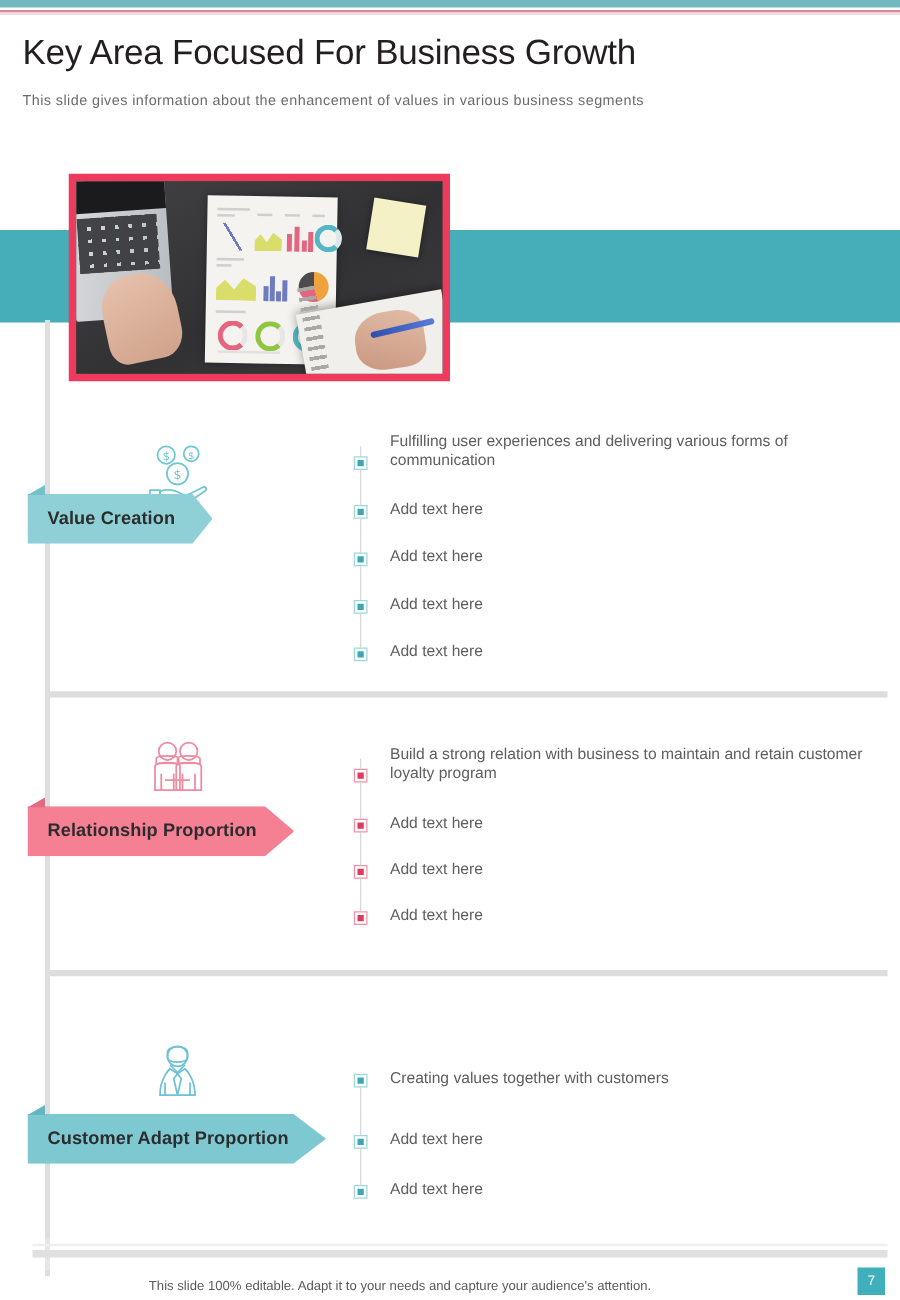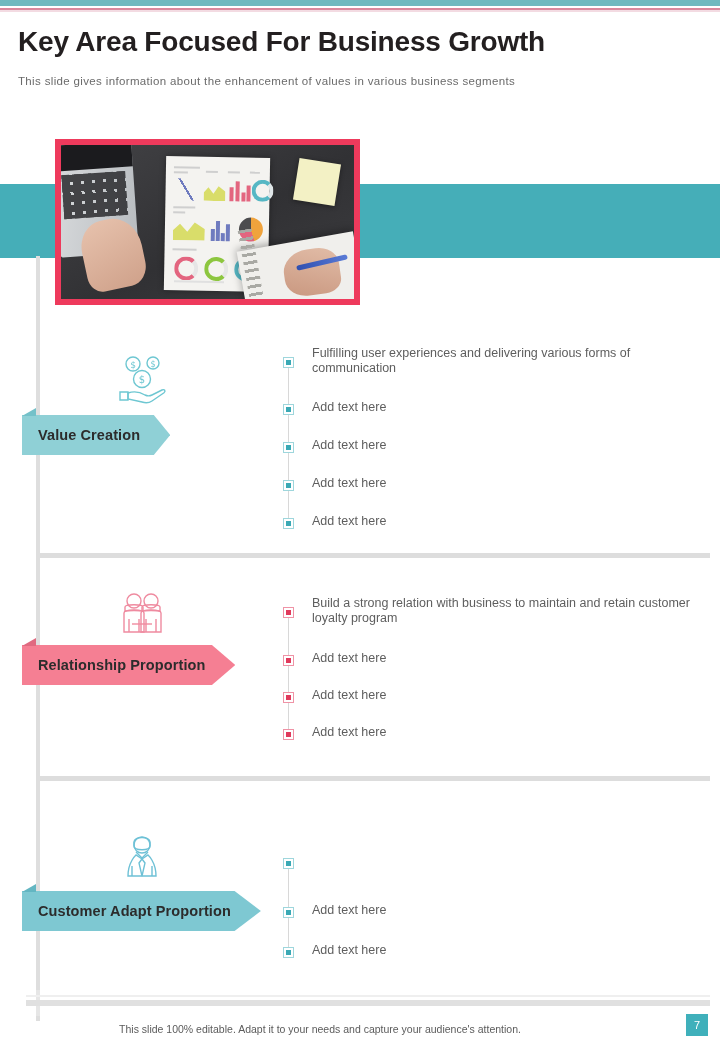"Key Area Focused For Business" .title { font-weight: 700 -> 400 }
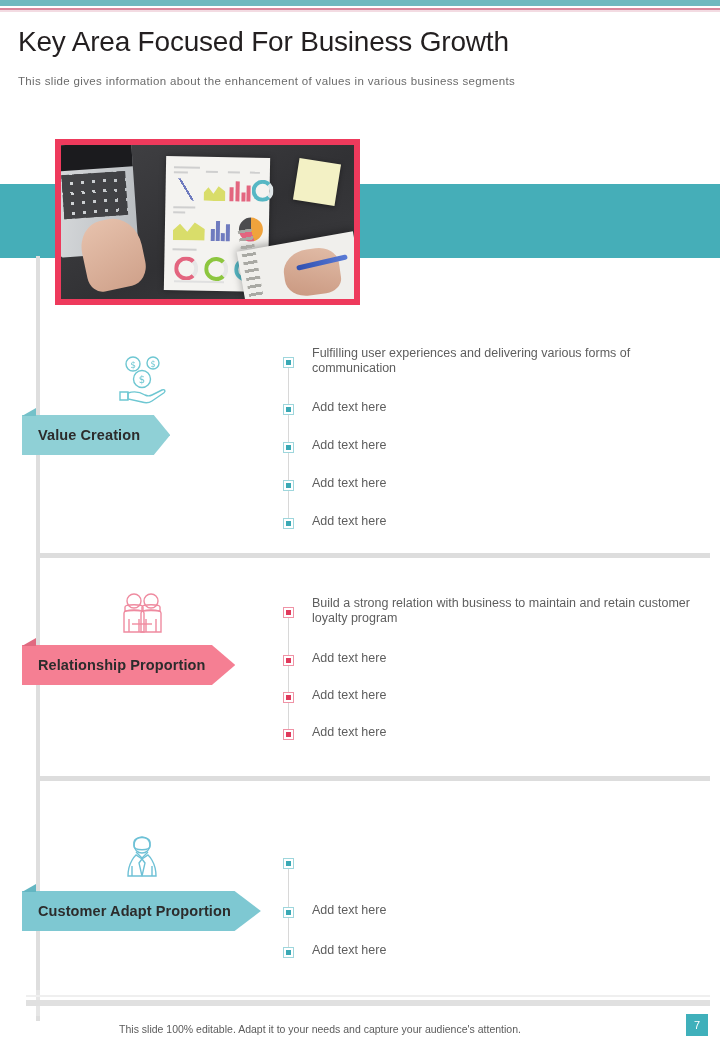"Fulfilling user experiences and" .bullet-row { align-items: center -> flex-end }
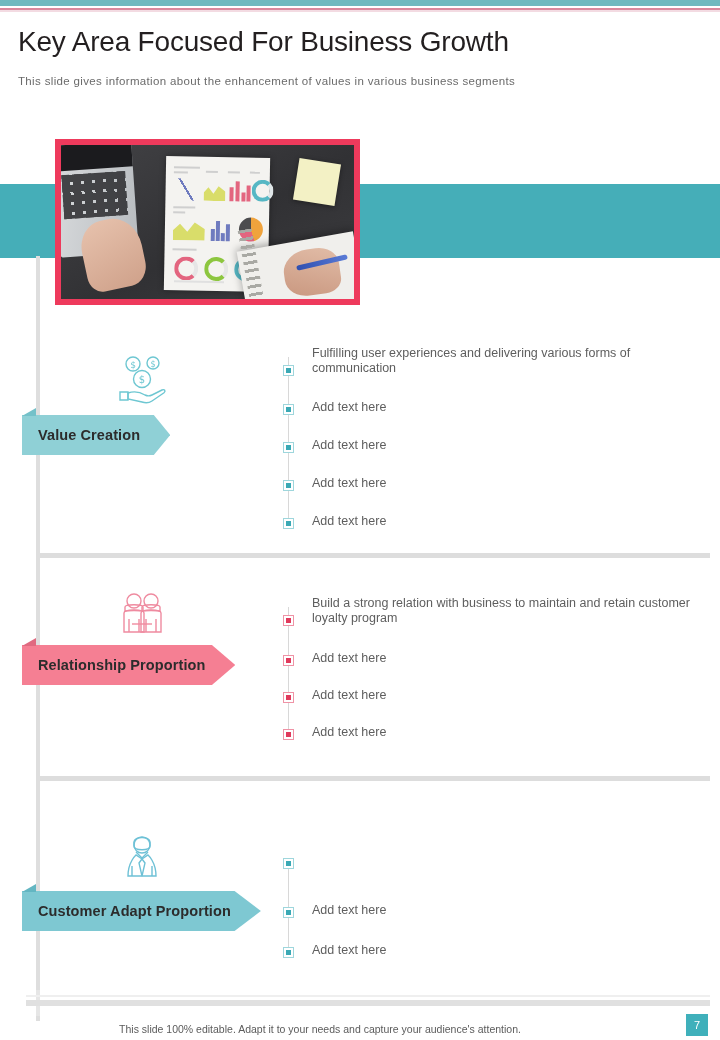"Value Creation" div.banner { top: 415px -> 395px }
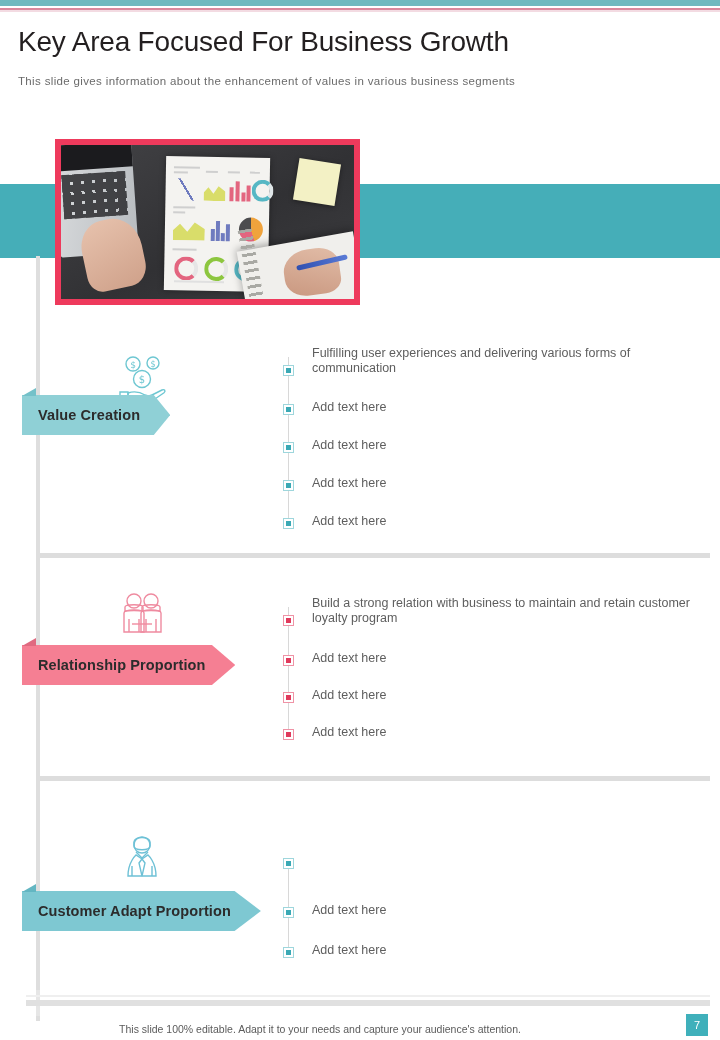"Creating values together with customers" span.bullet-text { html: none -> <span>Creating values together with customers</span> }
